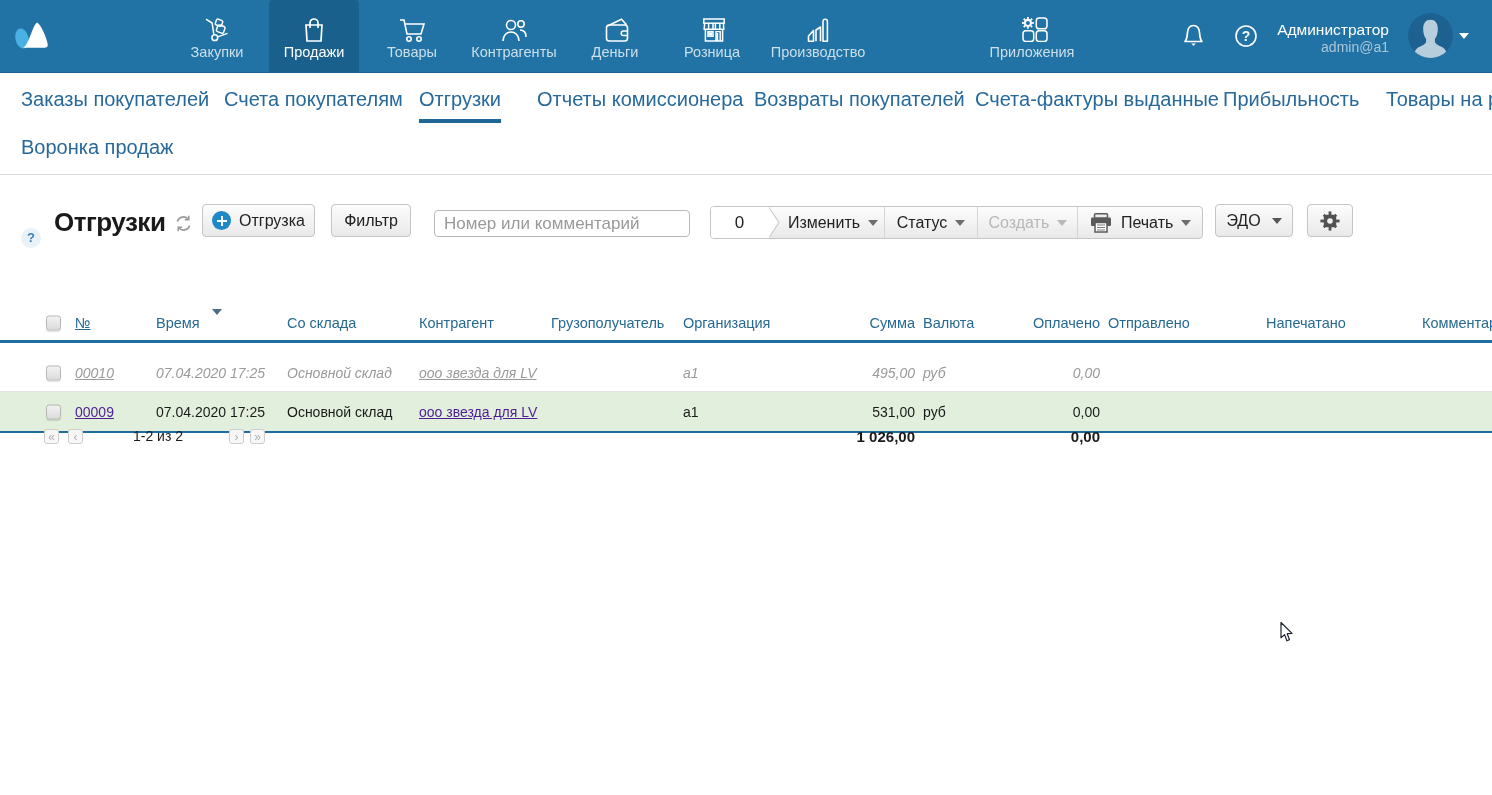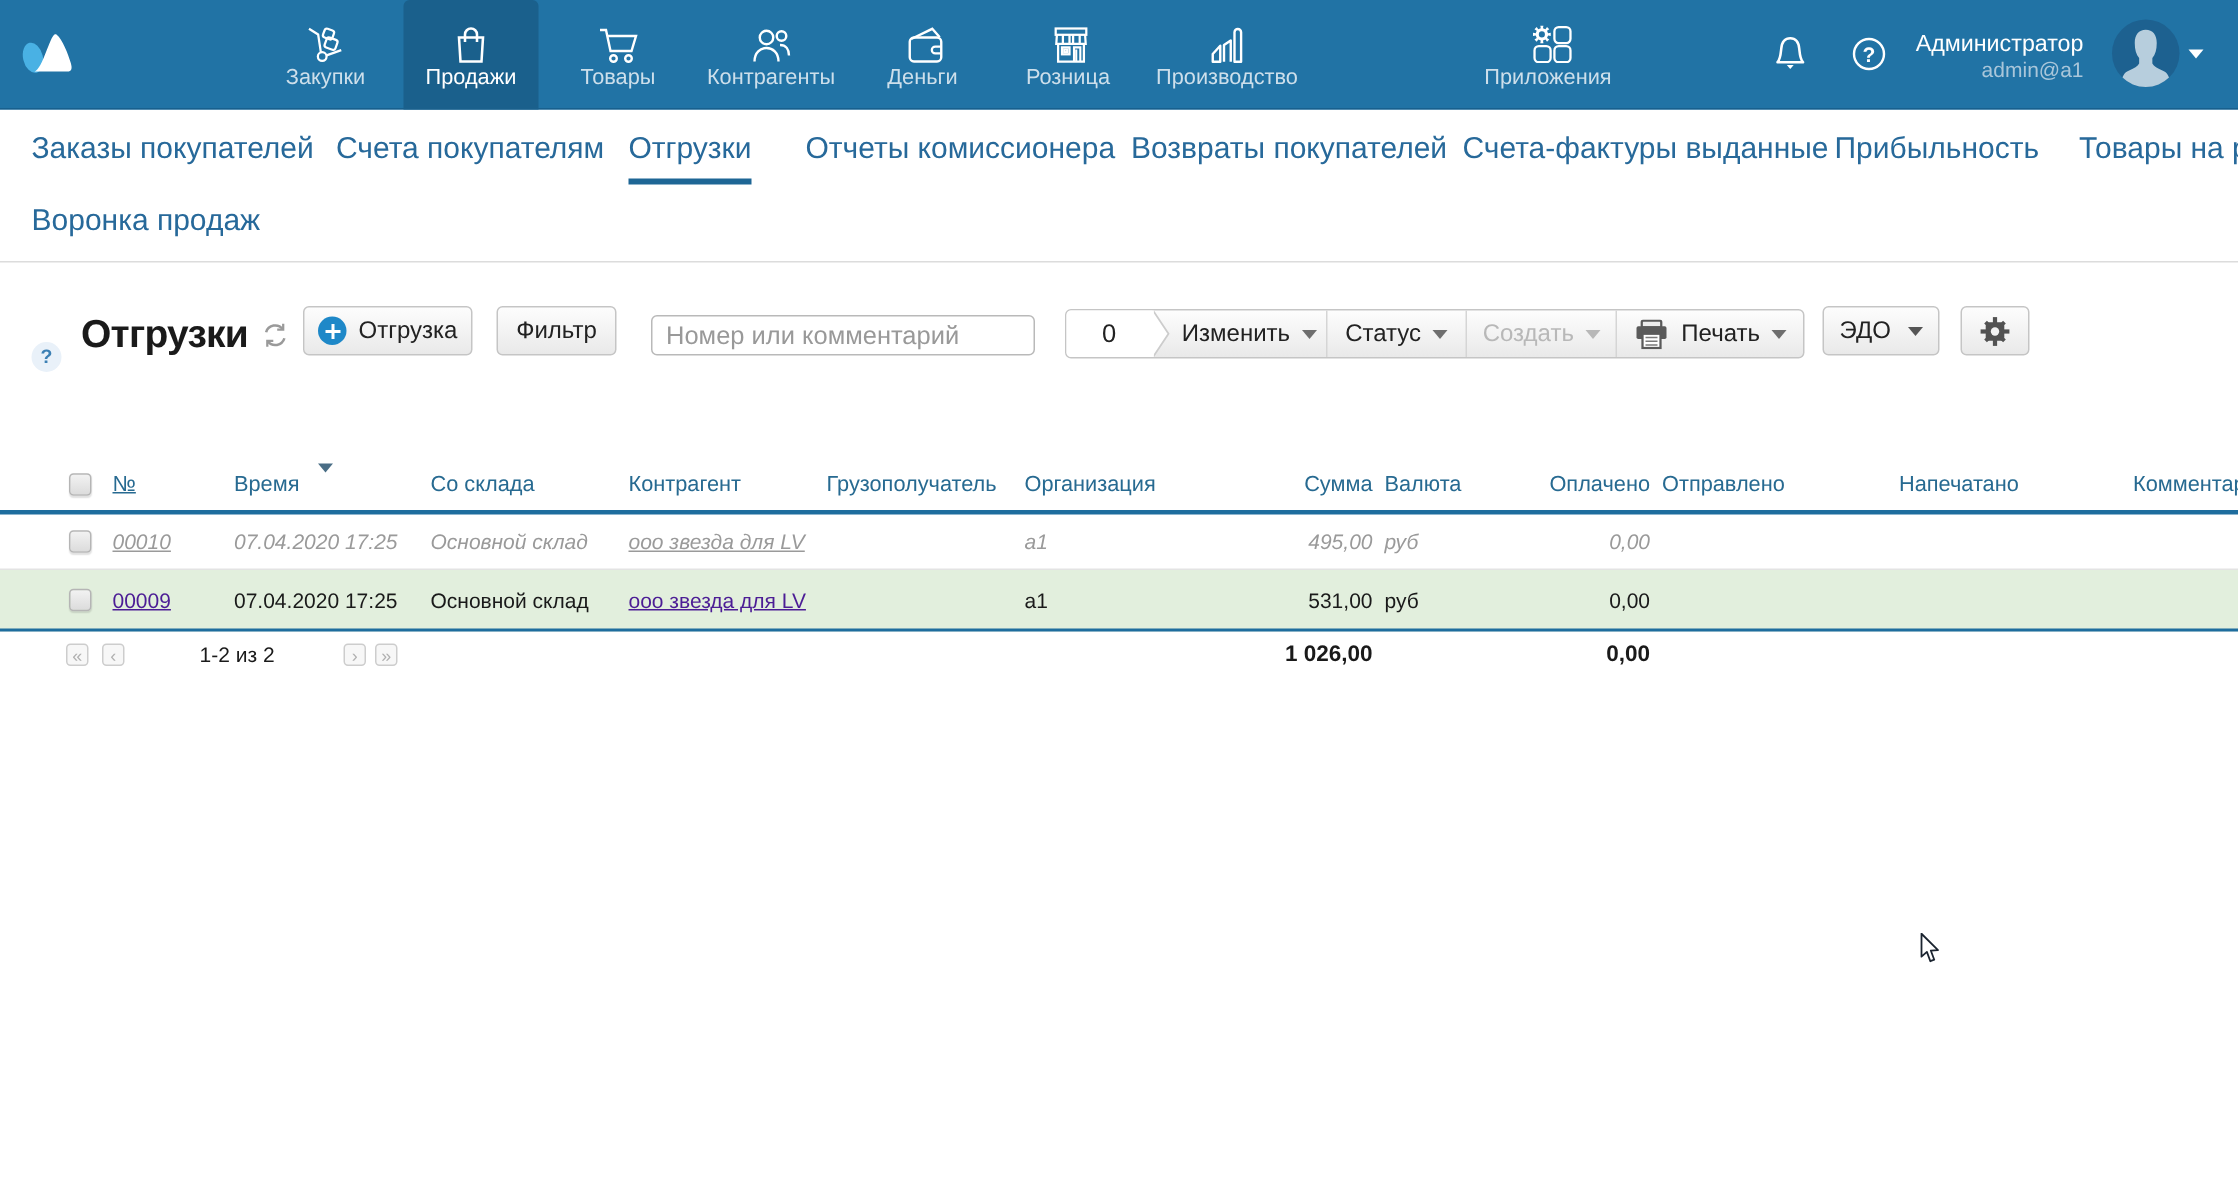"00010" .row { margin-top: none -> 12px }
